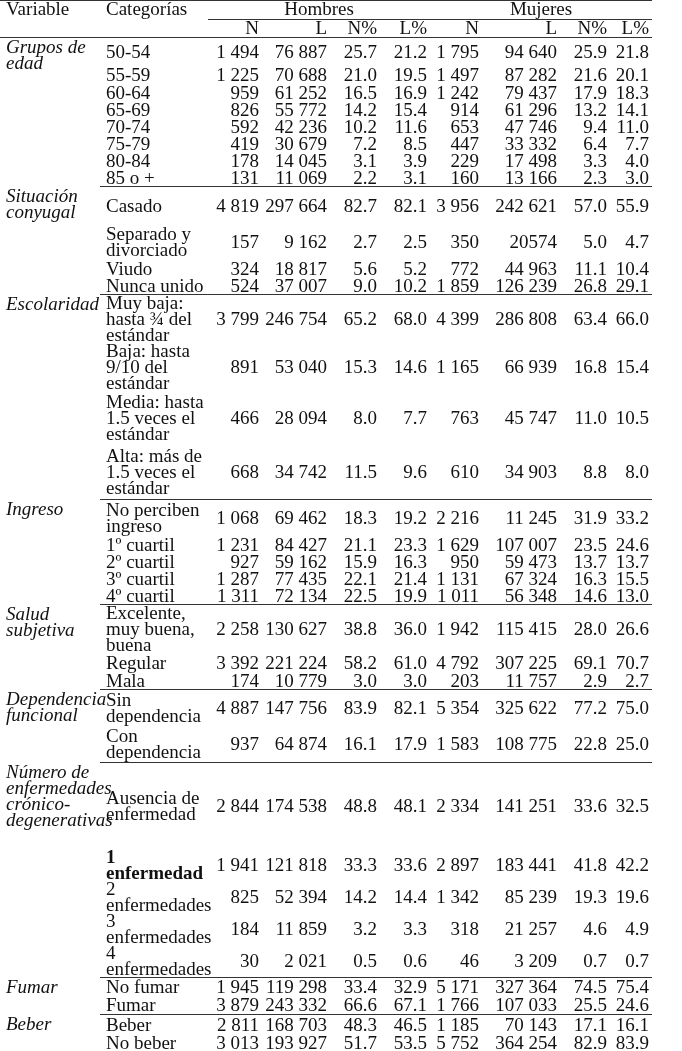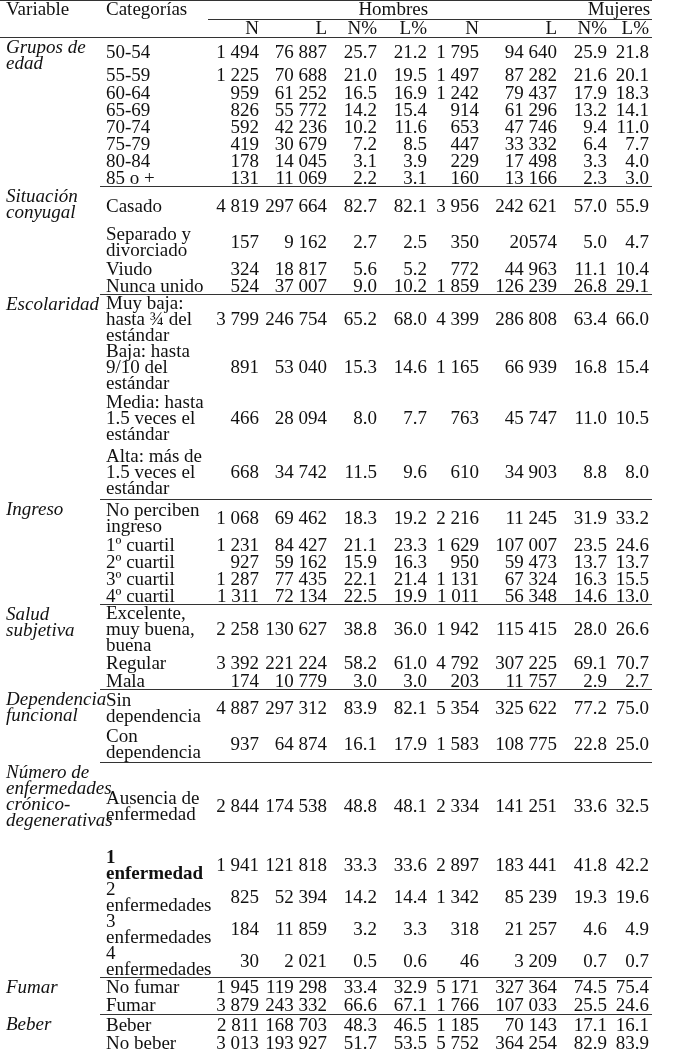"Hombres" th.grp { text-align: right -> center }
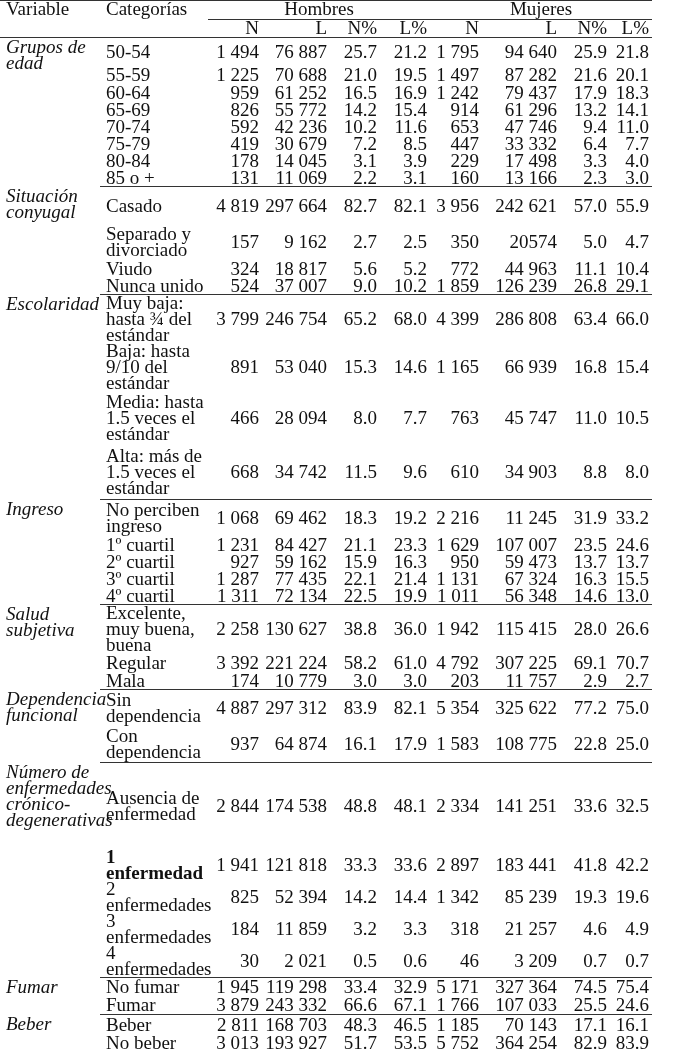"297 312" td { text: 297 312 -> 147 756 }
